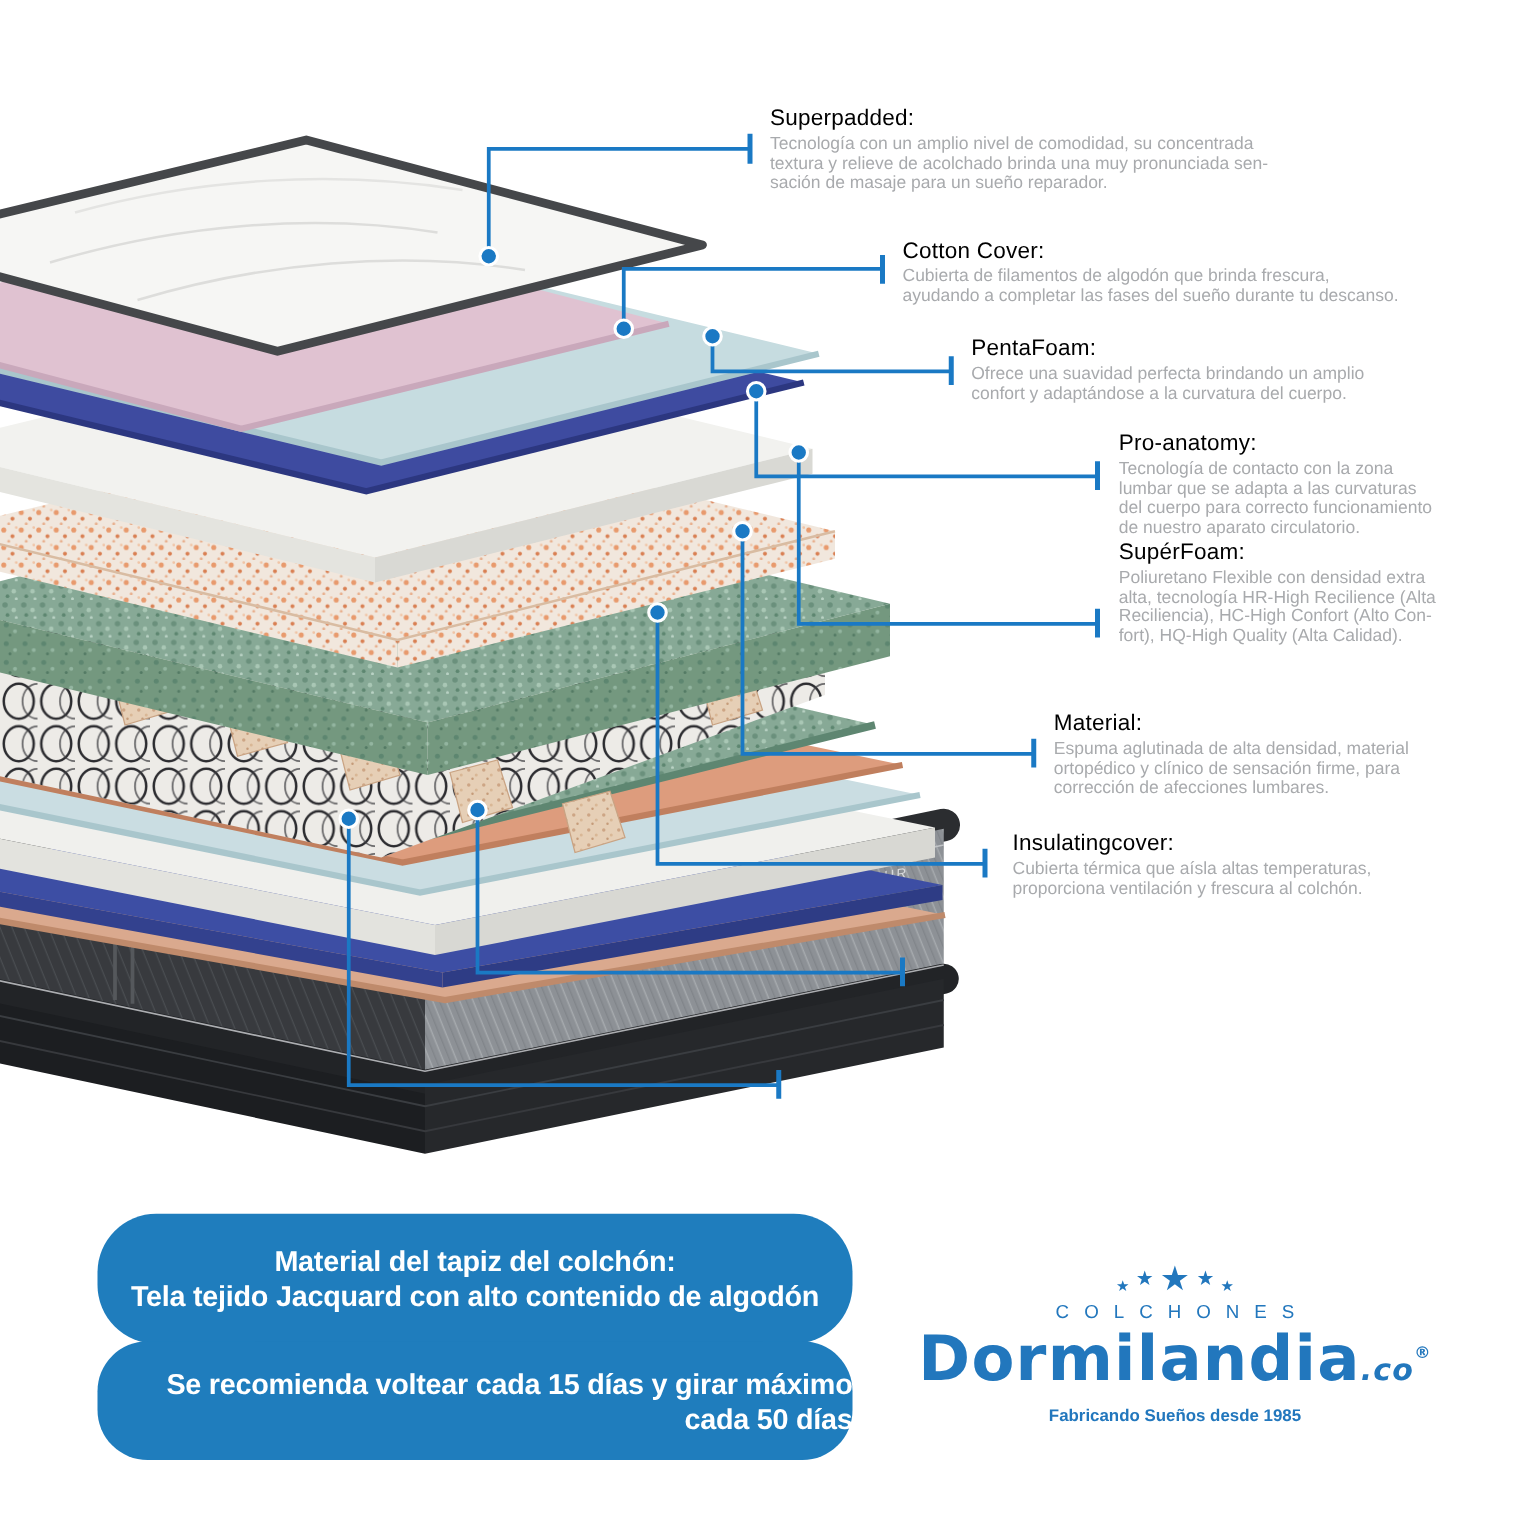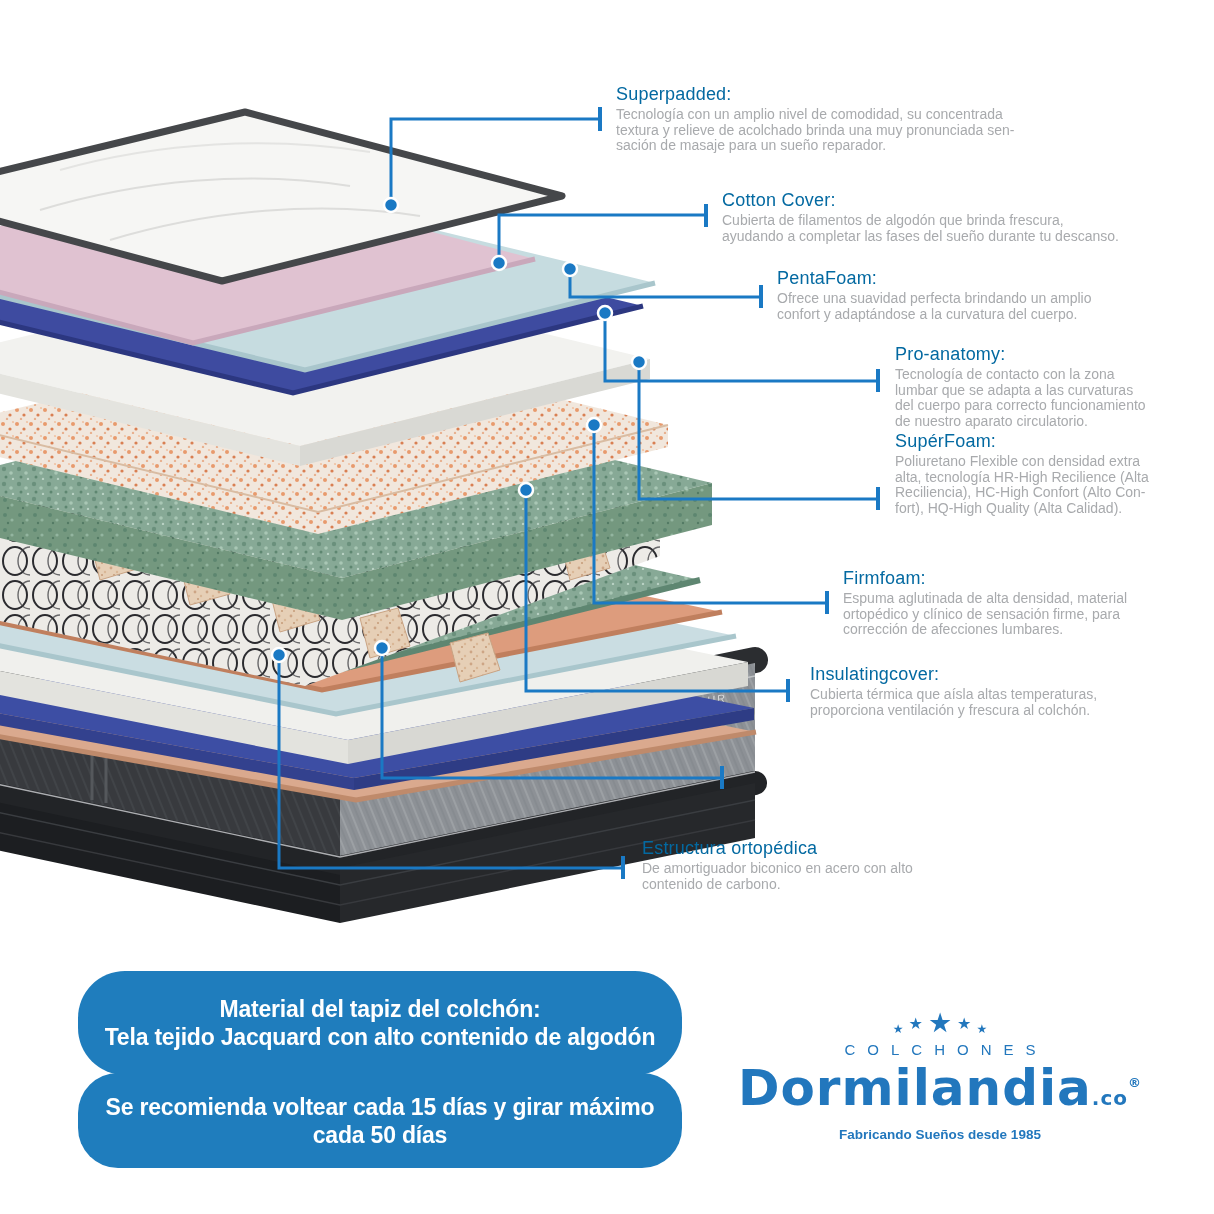"Superpadded:" .c-title { color: #0369a1 -> #000000 }
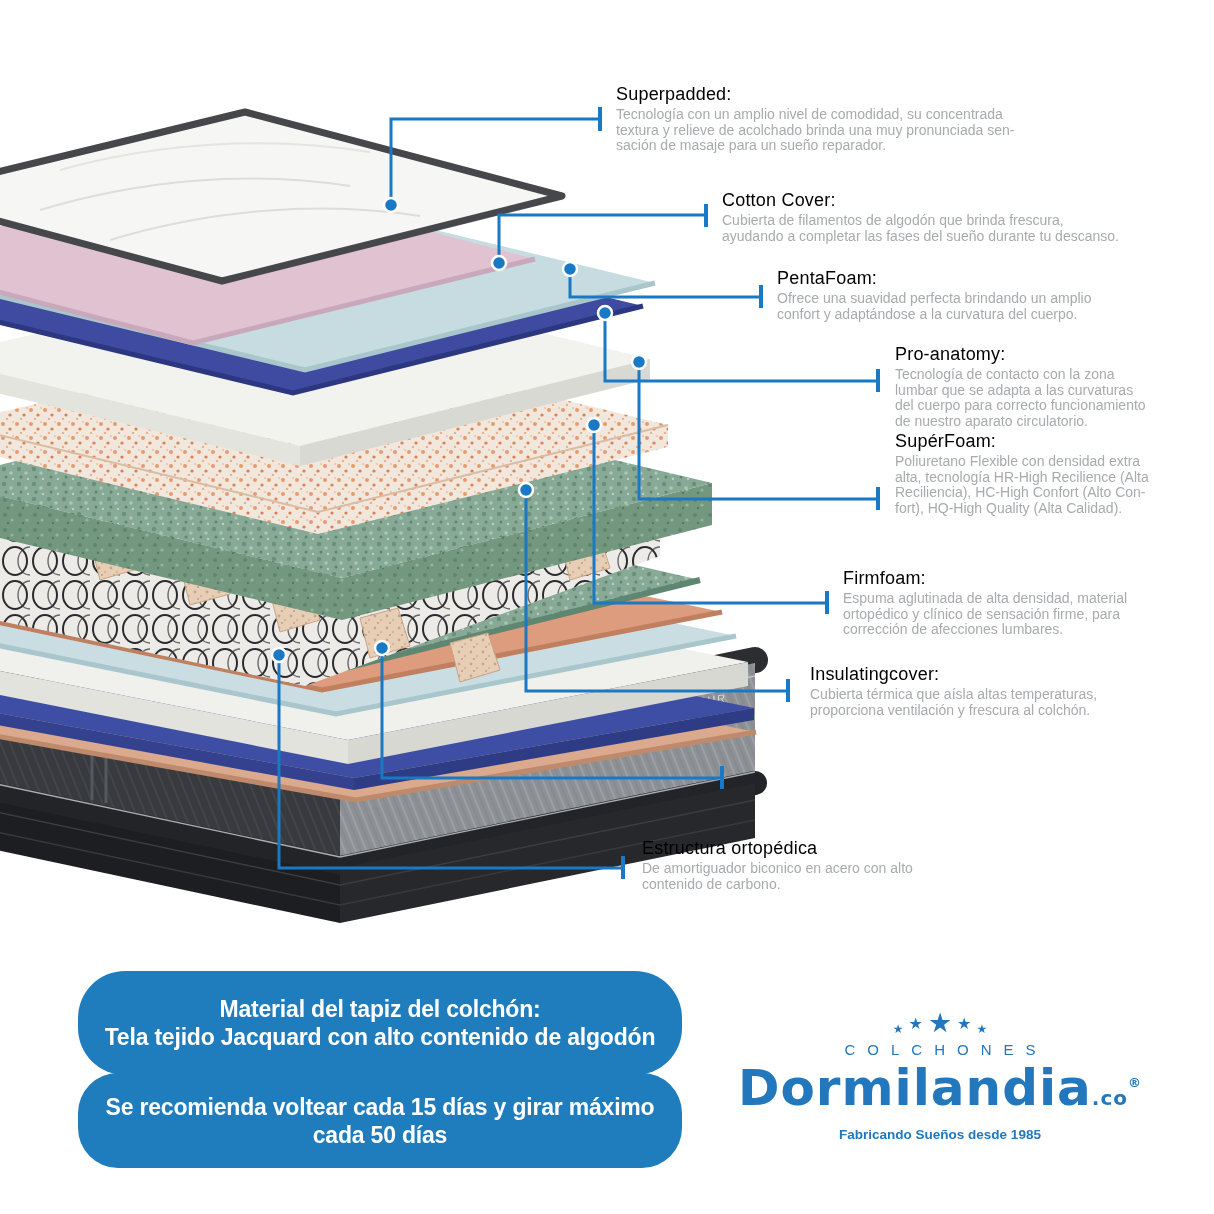"Firmfoam:" div.c-title { text: Firmfoam -> Material }
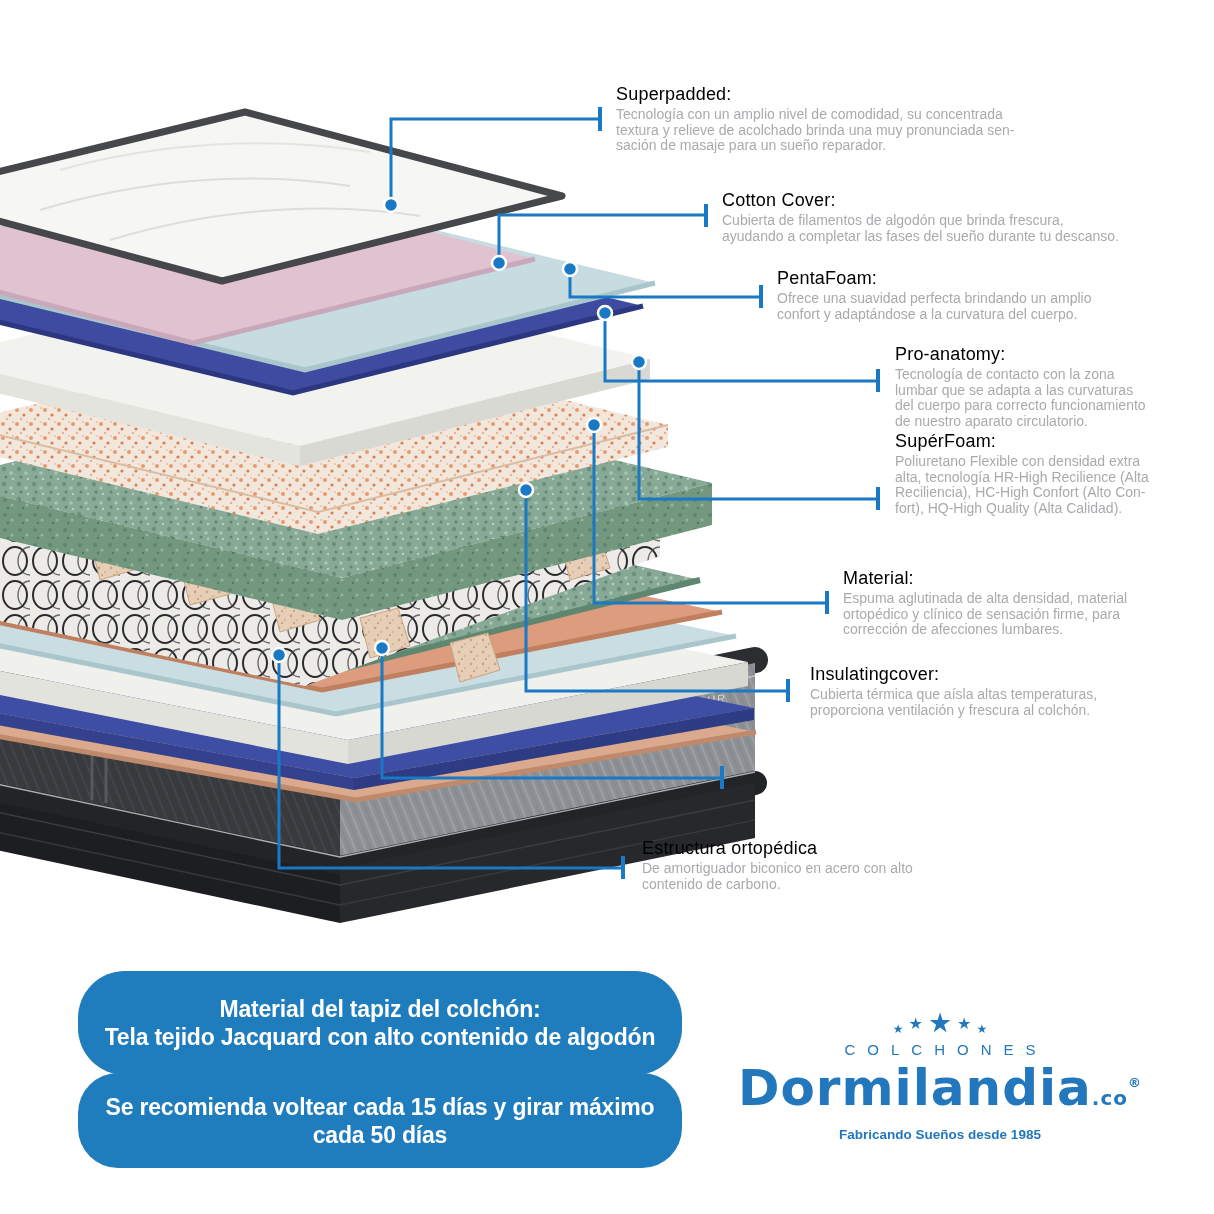"Estructura ortopédica" div.callout { html: <div> <div>Estructura ortopédica</div> <div>De amortiguador biconico en acero con alto contenido de carbono.</div> </div> -> none }
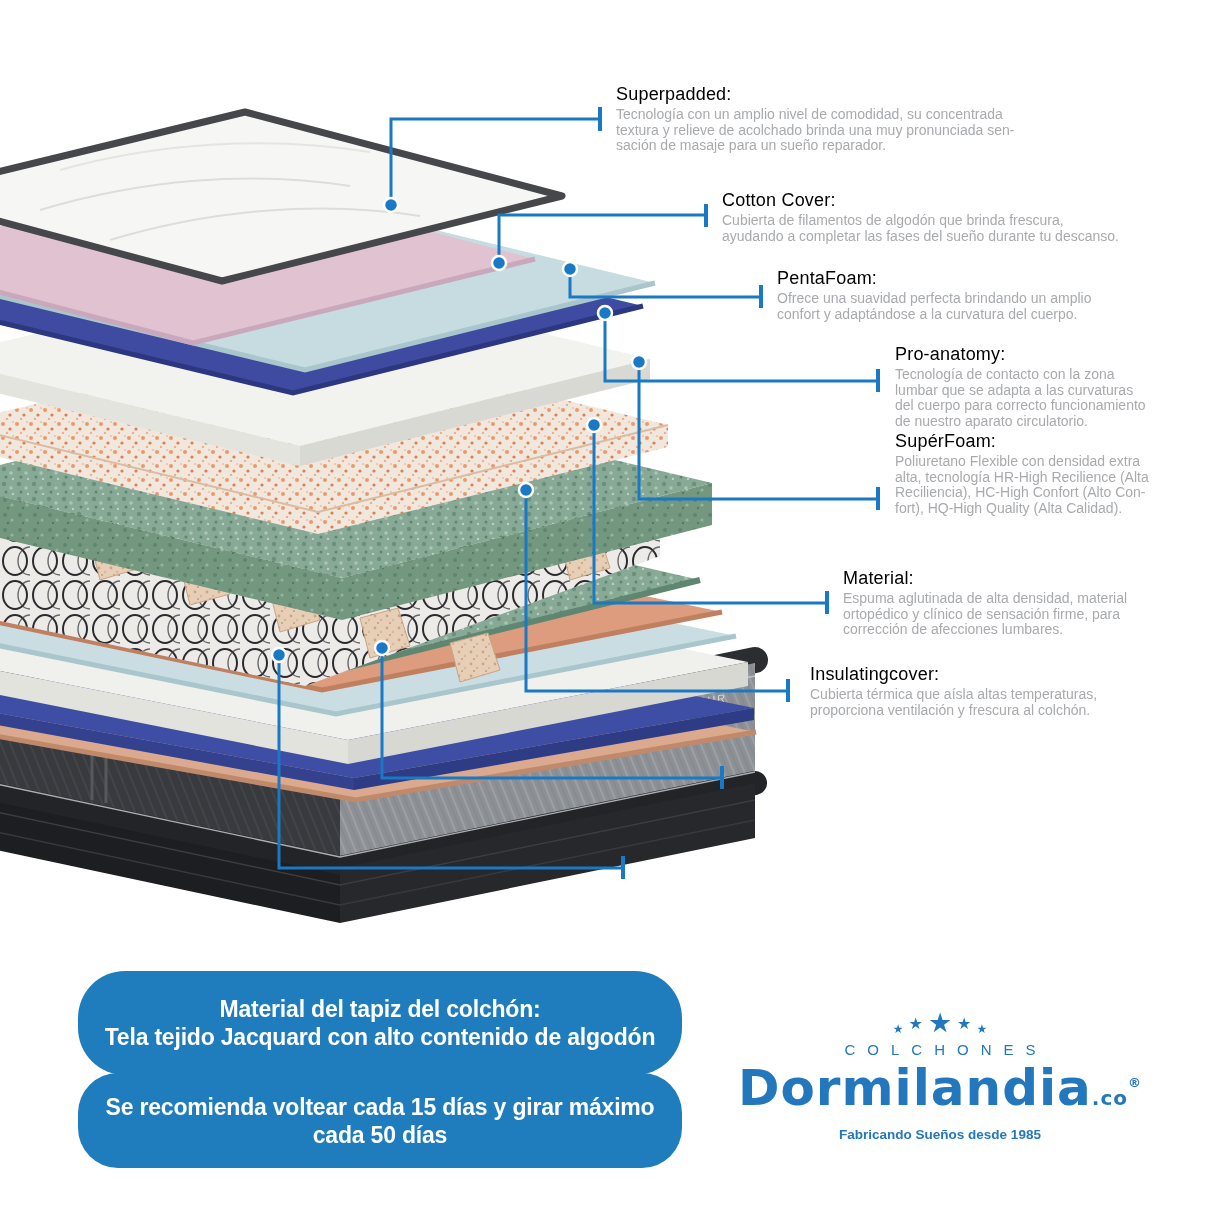"Se recomienda voltear cada 15" .pill2 { text-align: none -> right }
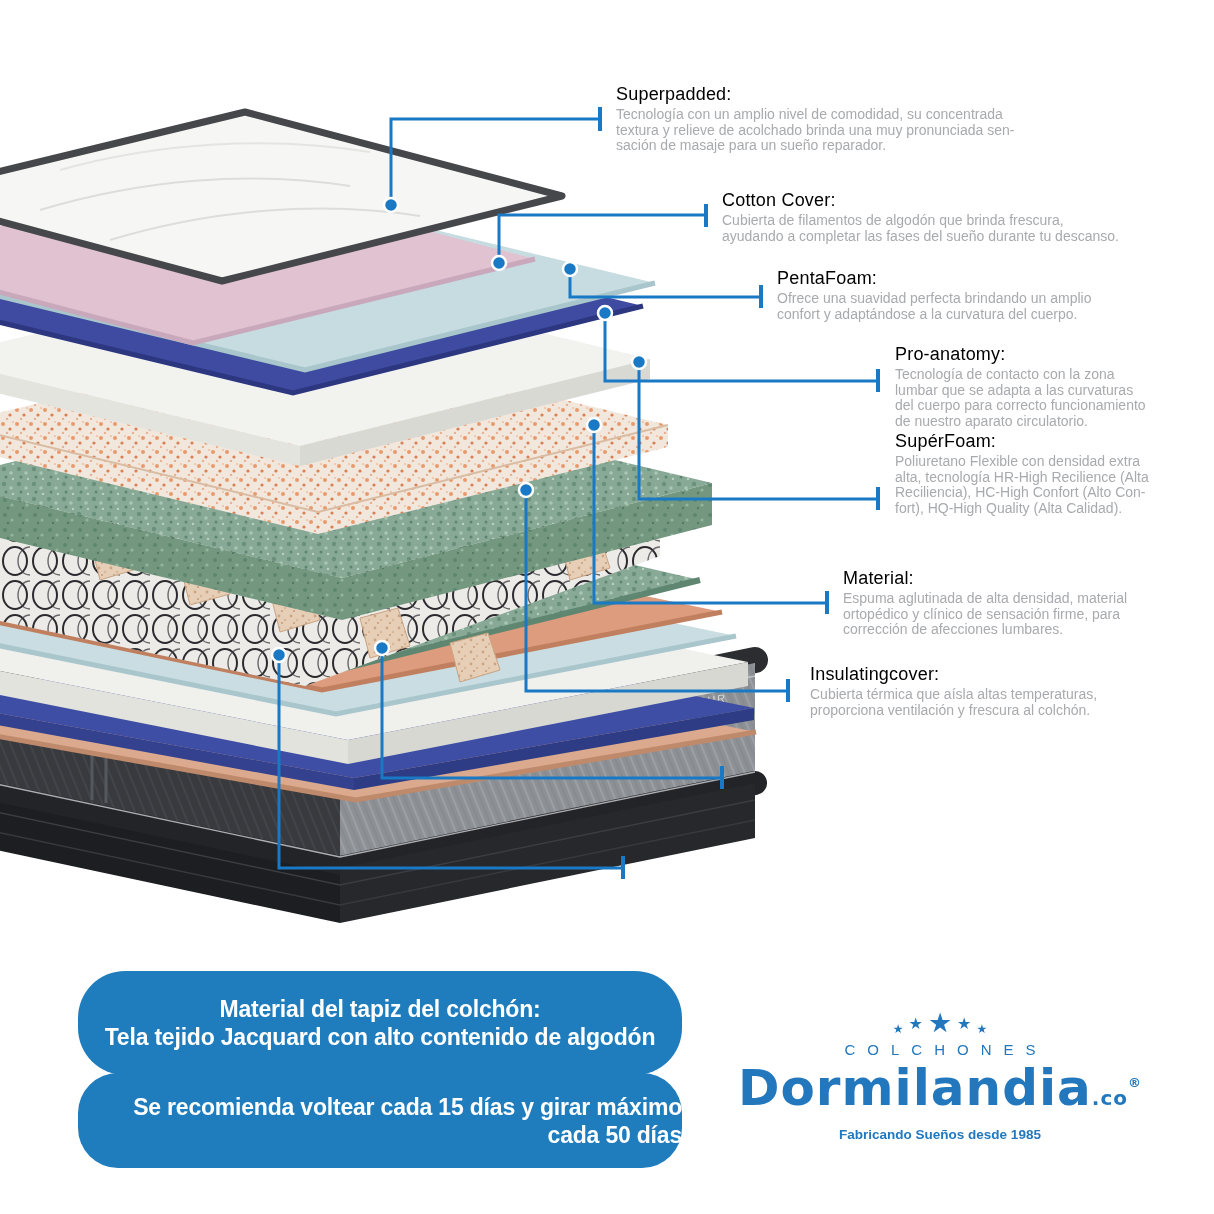".co" .wordmark .tld { font-size: 20px -> 24px; font-style: none -> italic }
